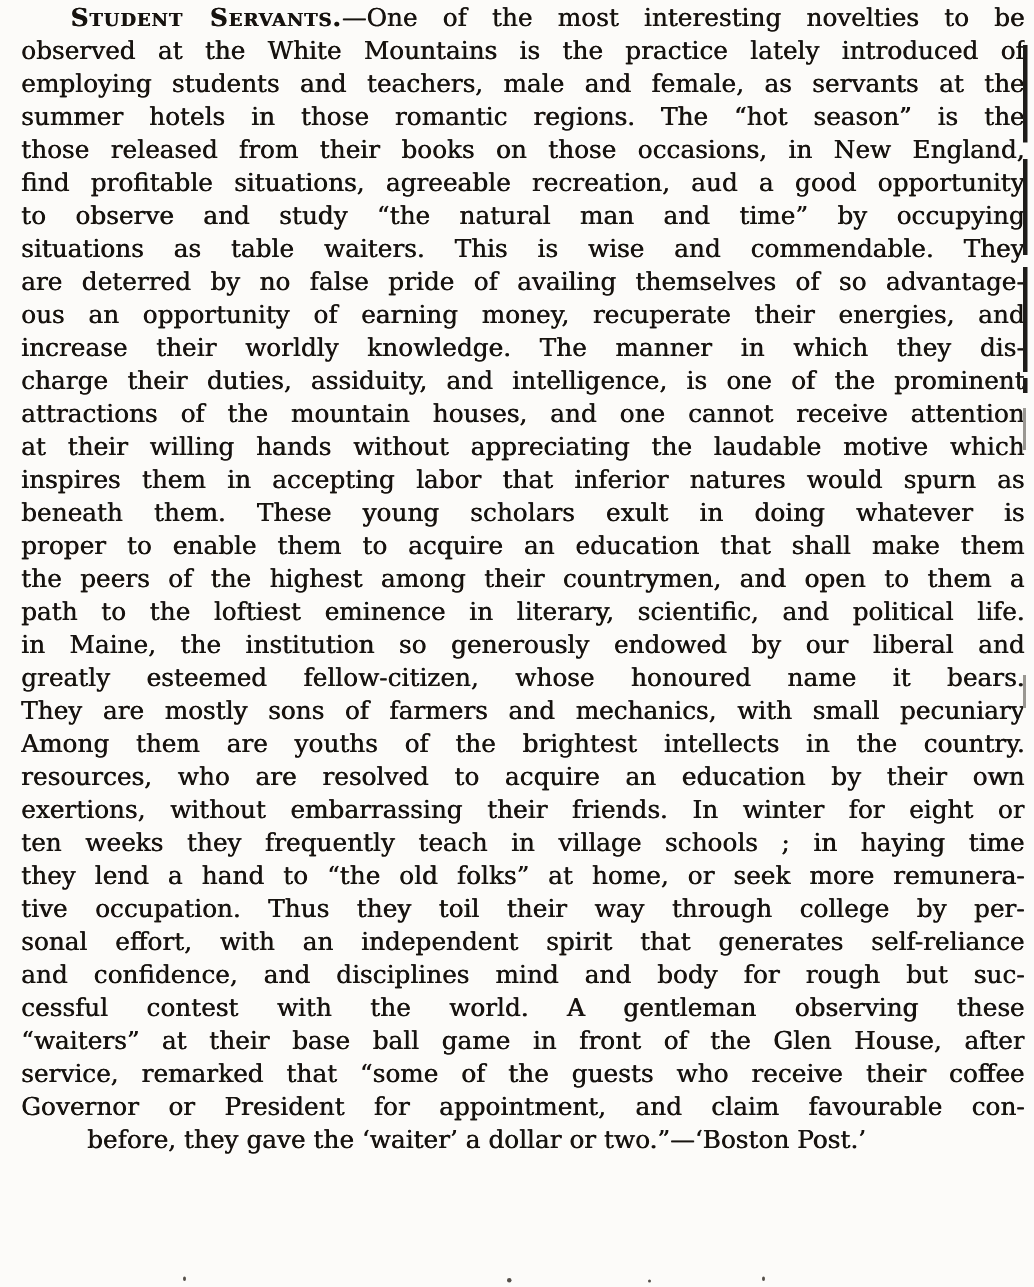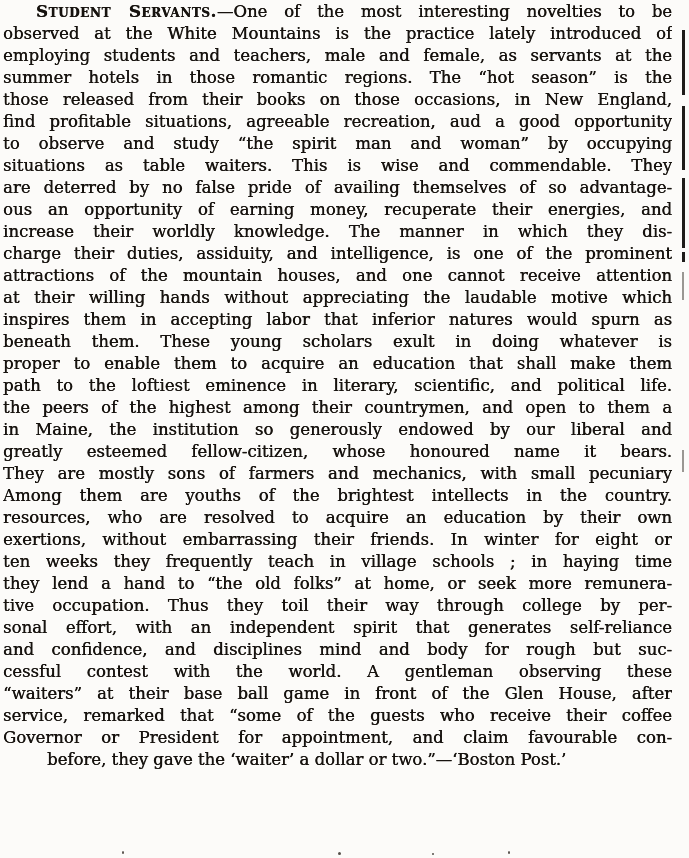"Student Servants.—One of the most" .column { left: 3px -> 14px }
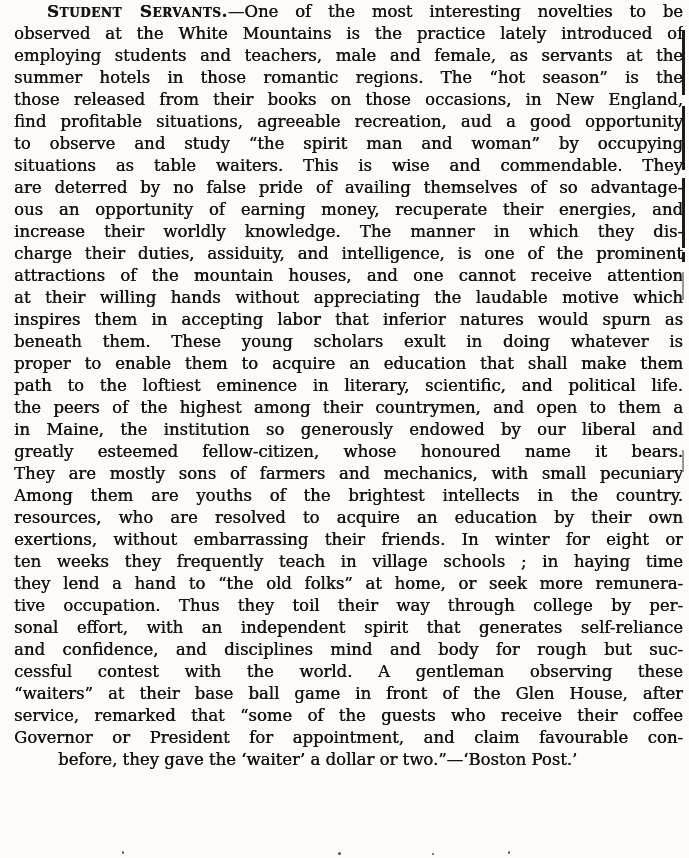"to observe and study “the" div.line { text: spirit man and woman -> natural man and time }
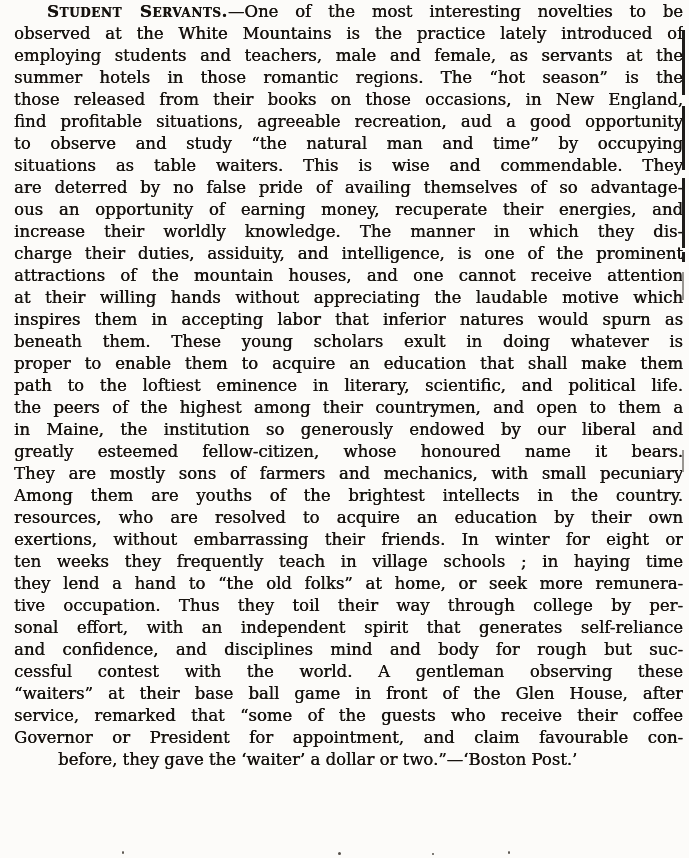"path to the loftiest eminence" div.line { order: before "the peers of the highest" -> after "the peers of the highest" }
